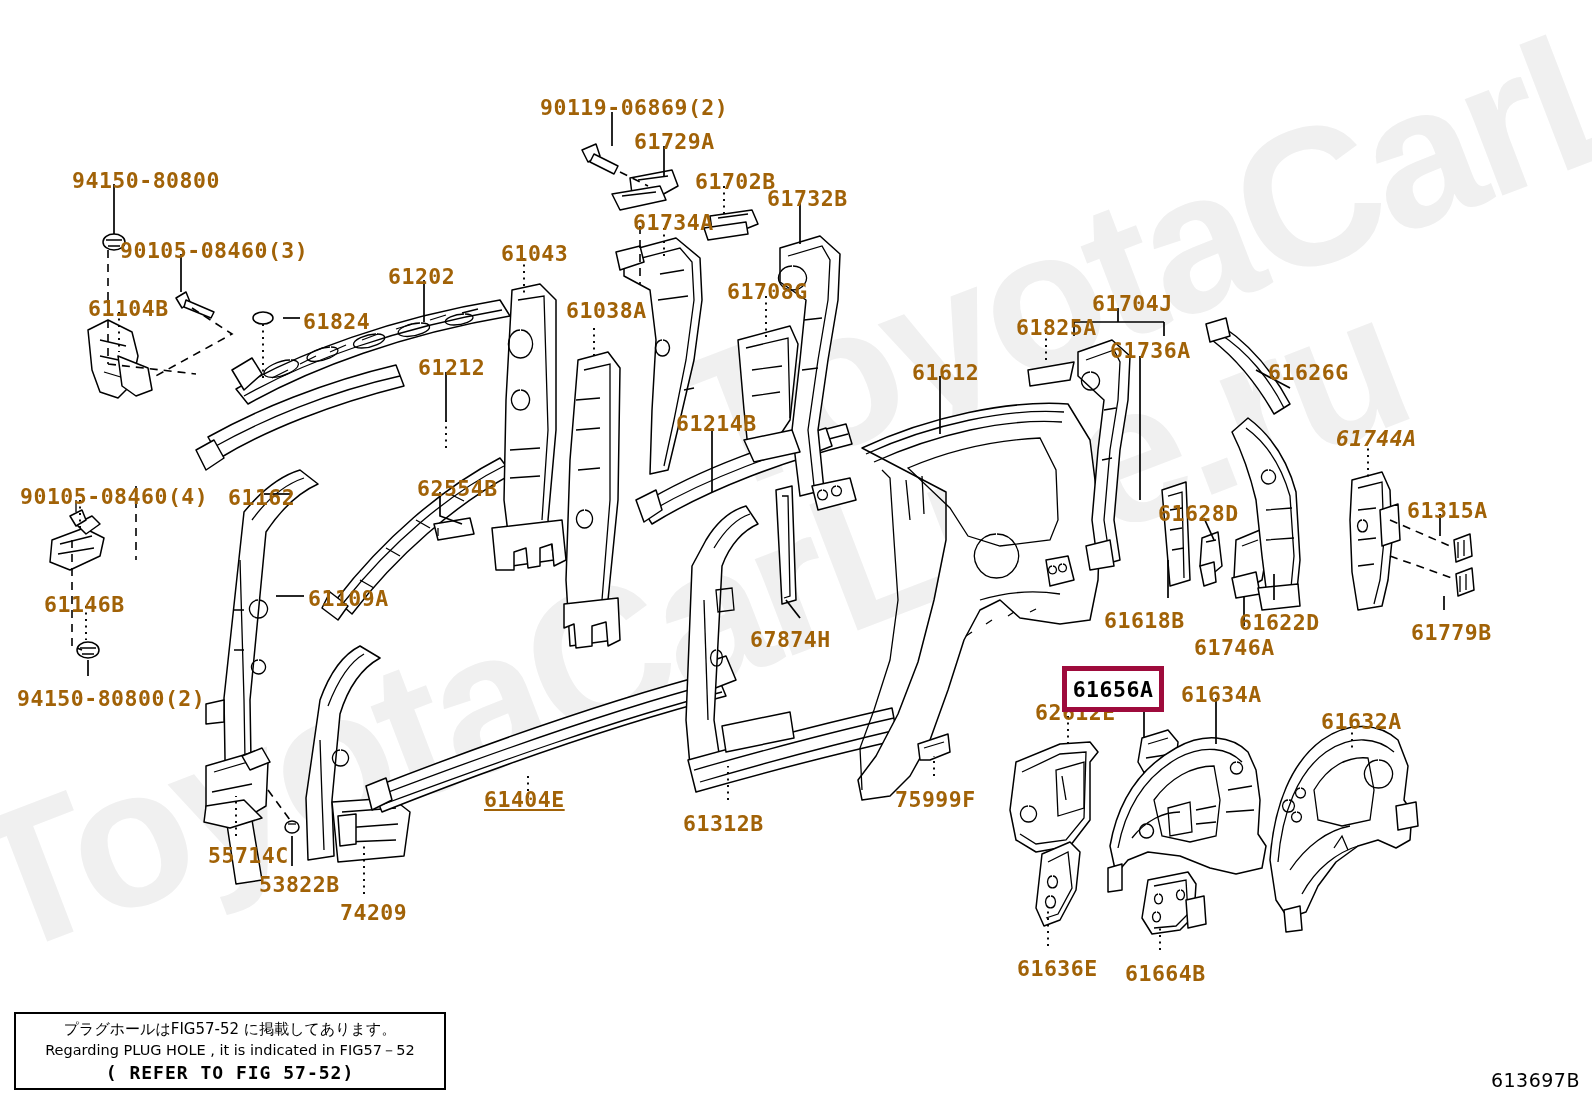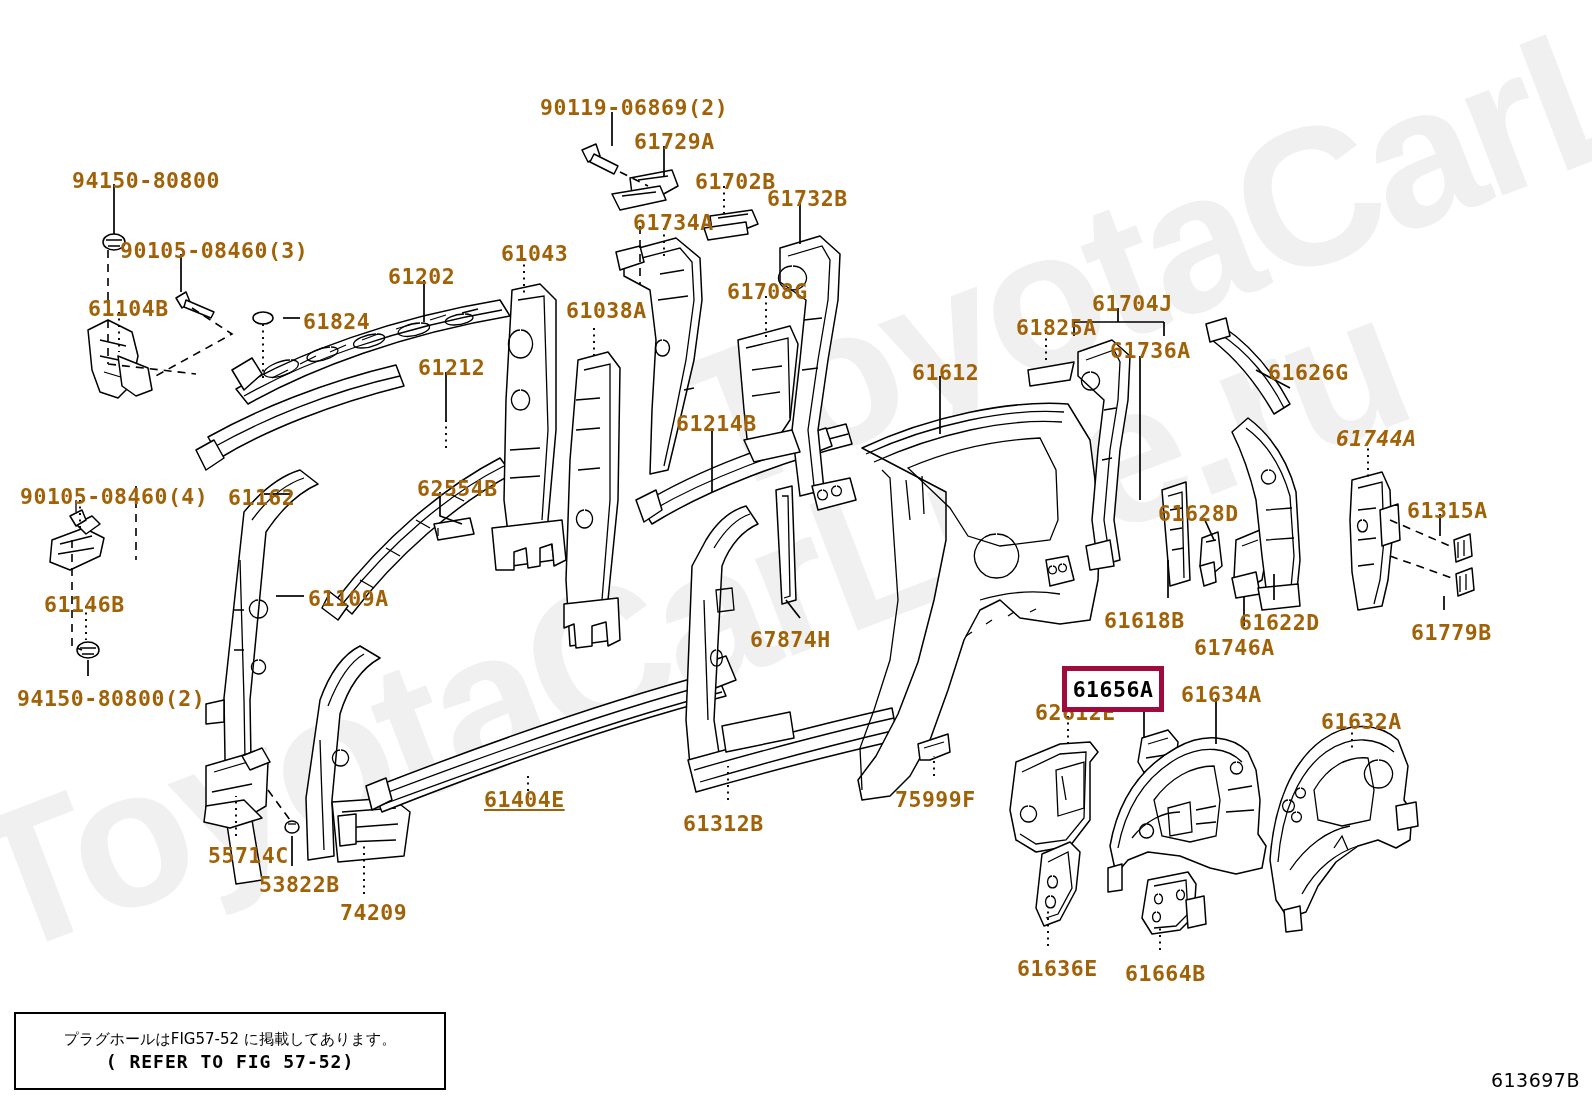"Regarding PLUG HOLE , it" div.n2 { html: none -> <div>Regarding PLUG HOLE , it is indicated in FIG57－52</div> }
